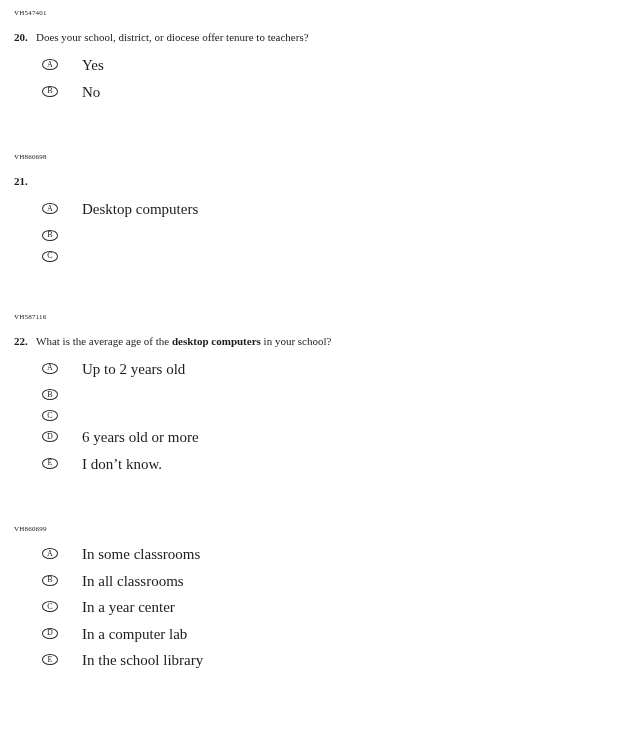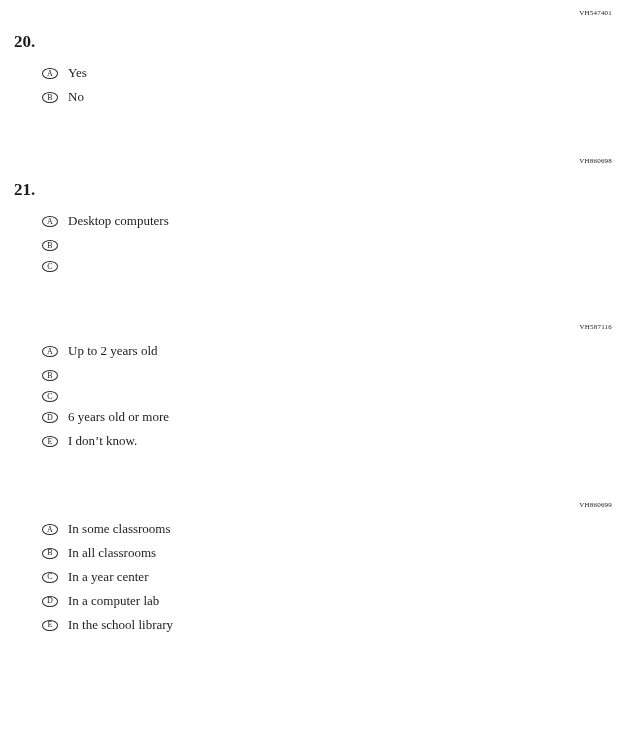"VH547401" .code { text-align: right -> none }
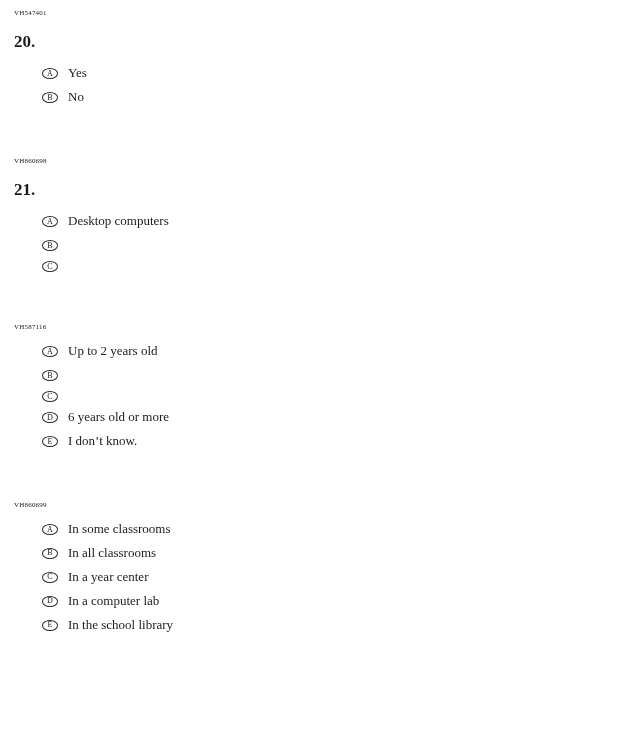"20." .q-row { font-size: 17px -> 11px }
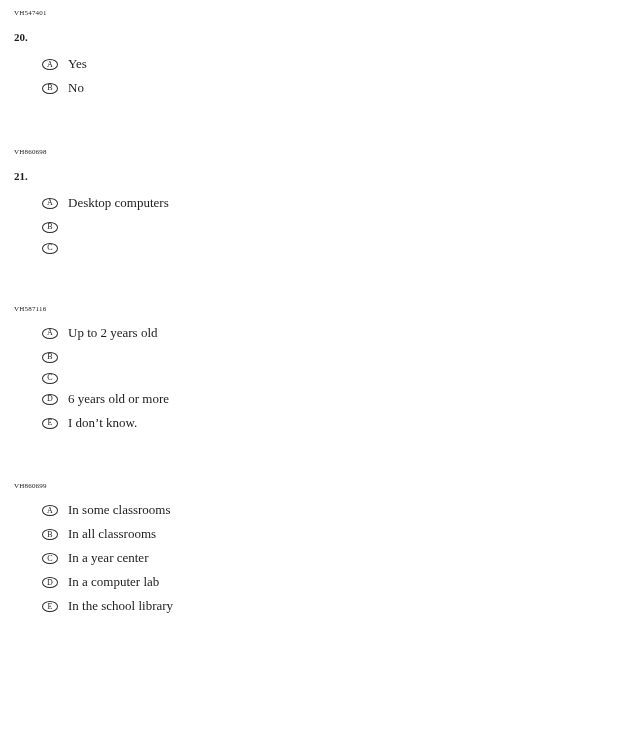"Does your school, district, or" span.q-text { html: none -> <span><span>Does your school, district, or diocese offer tenure to teachers?</span></span> }
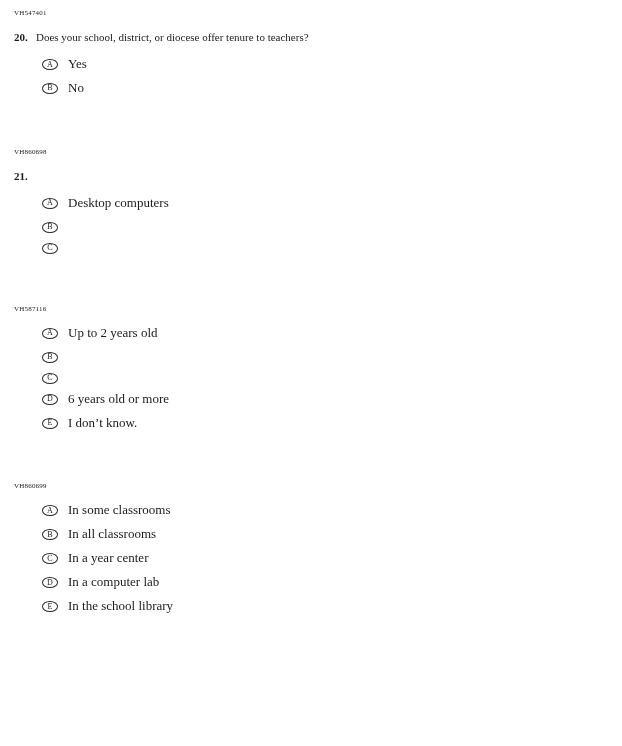"Yes" .opt-label { font-size: 13px -> 15px; margin-left: 10px -> 24px }
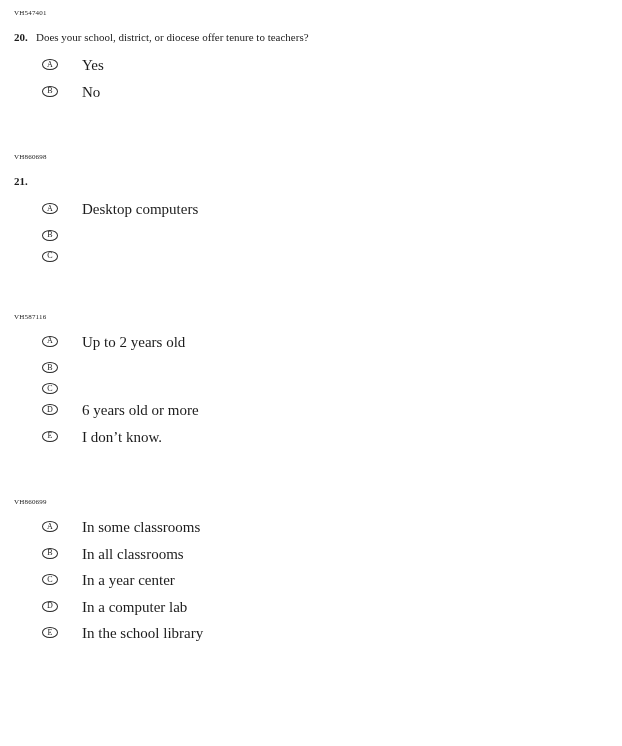"22." div.q-row { html: none -> <div> <span>22.</span> <span><span>What is the average age of the </span><b>desktop computers</b><span> in your school?</span></span> </div> }
